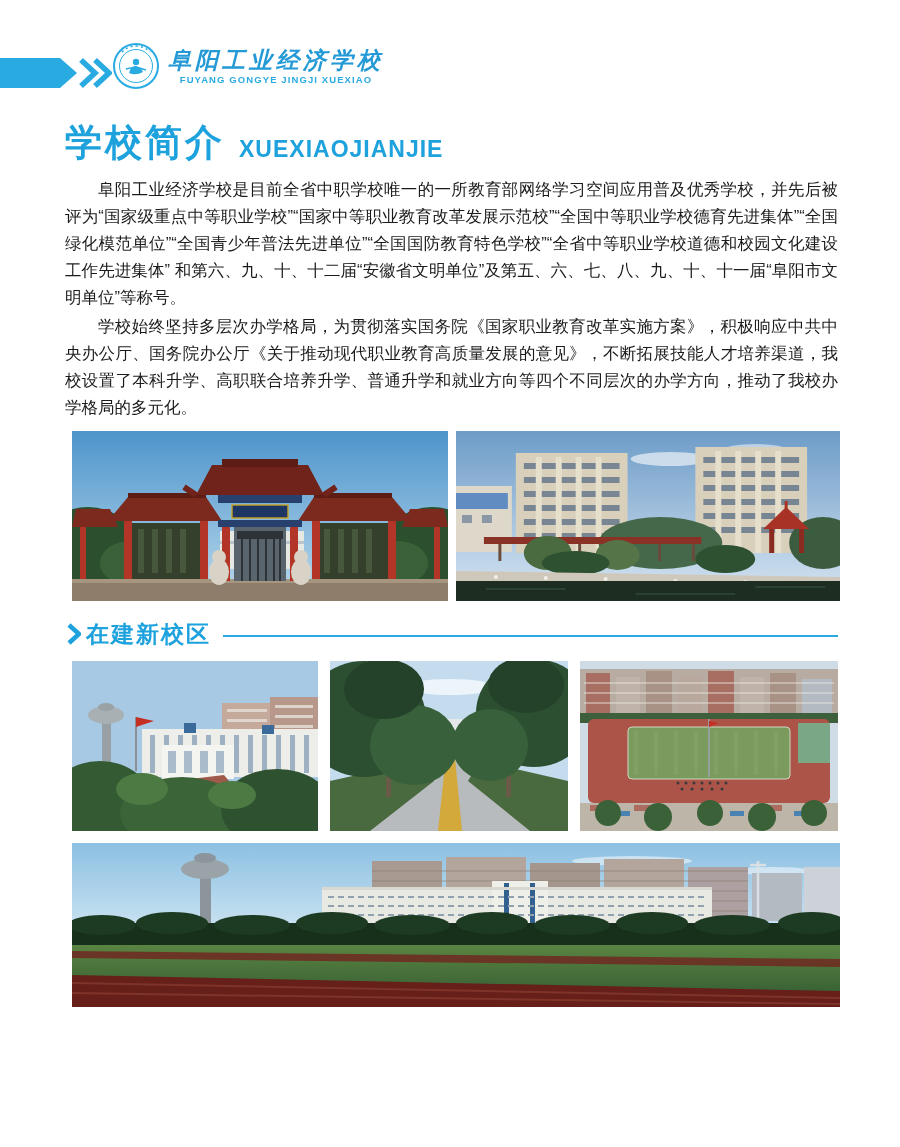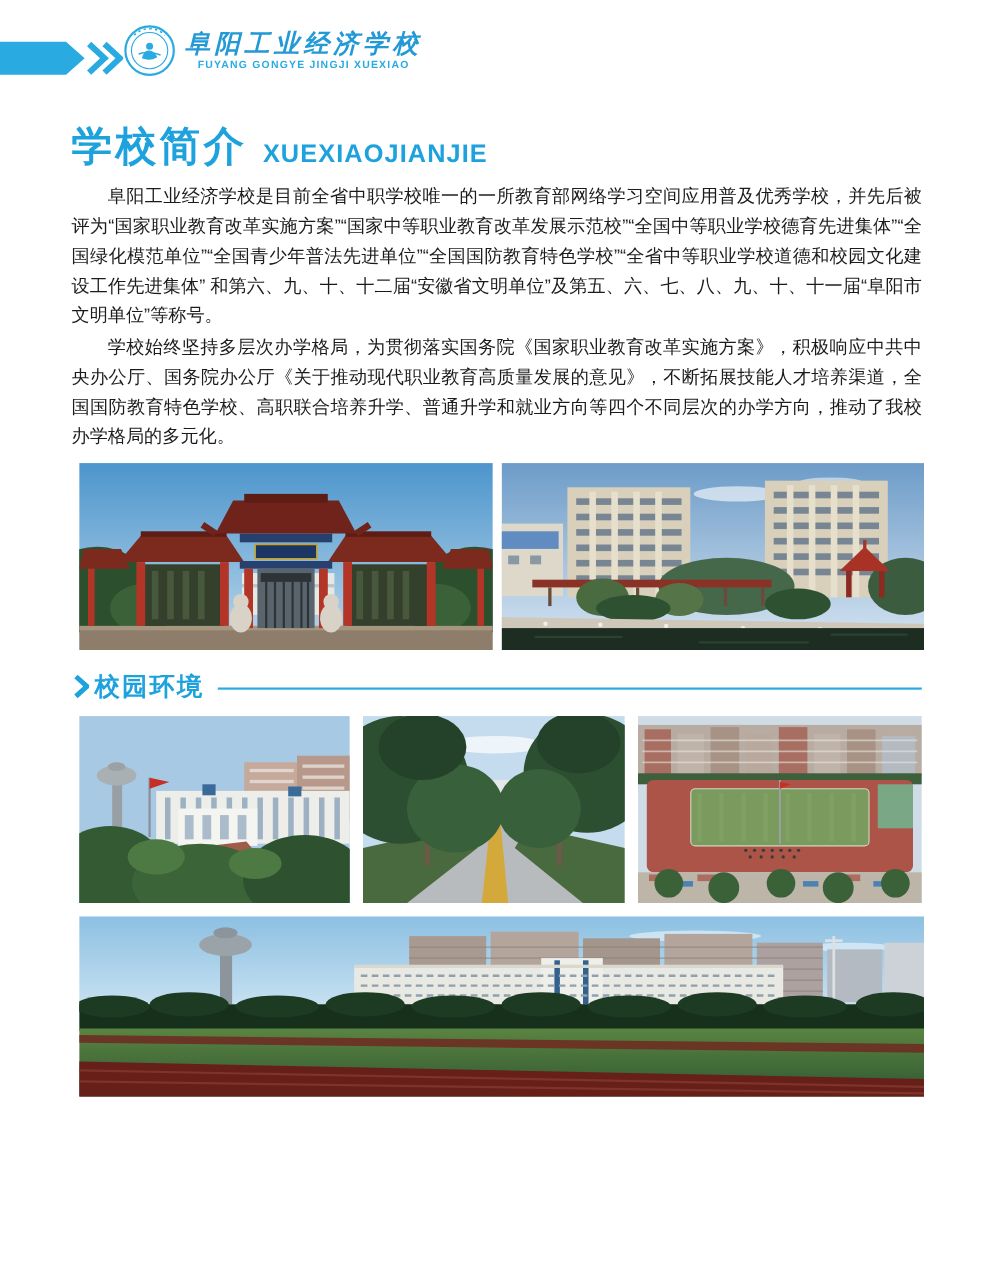"阜阳工业经济学校" .header { margin-top: none -> 20px }
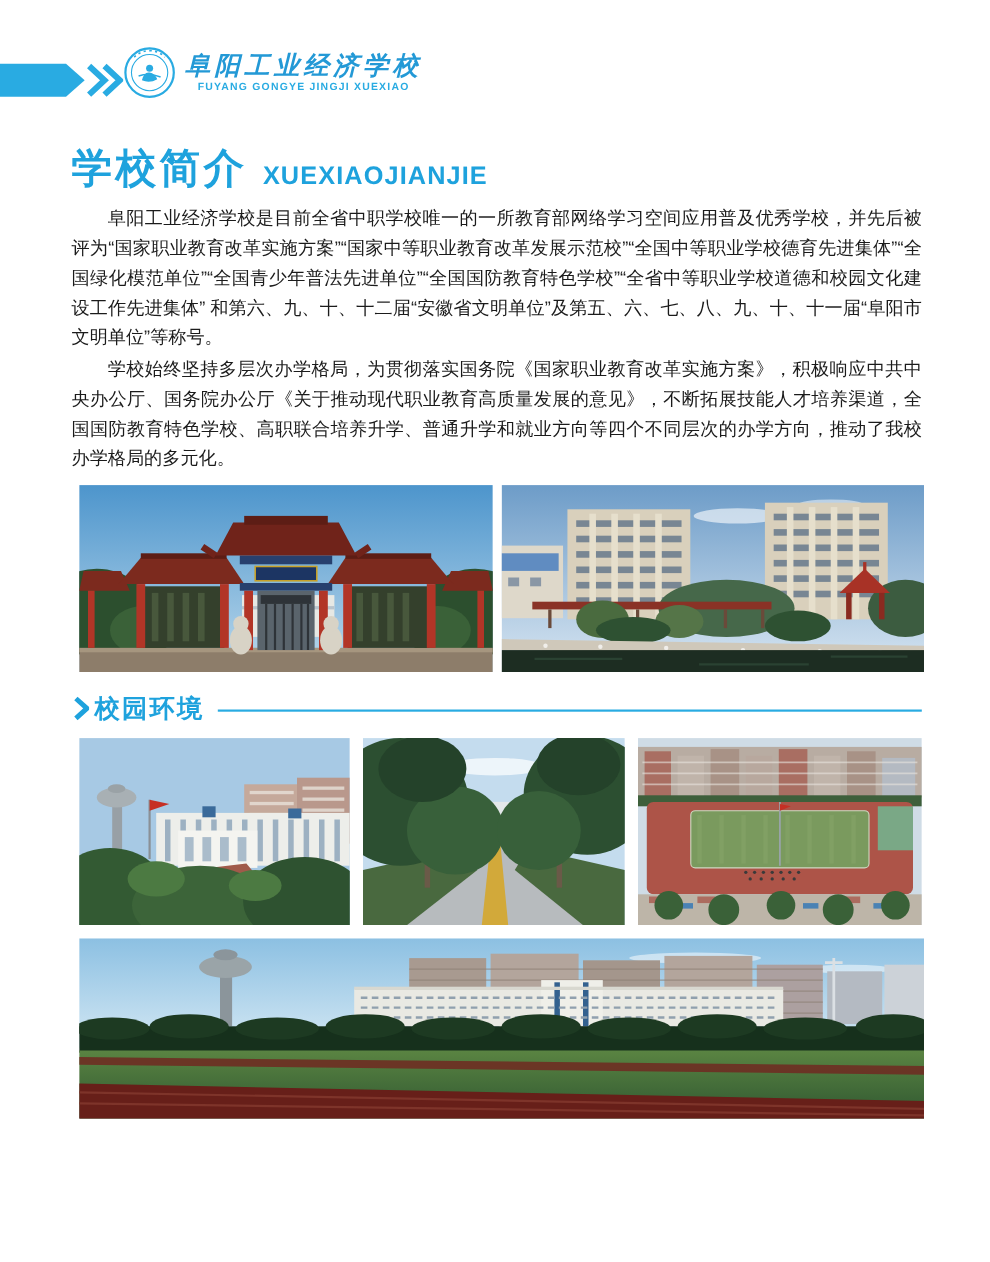"学校简介" .intro-title { margin: 16px 62px 8px 65px -> 6px 62px 8px 65px }
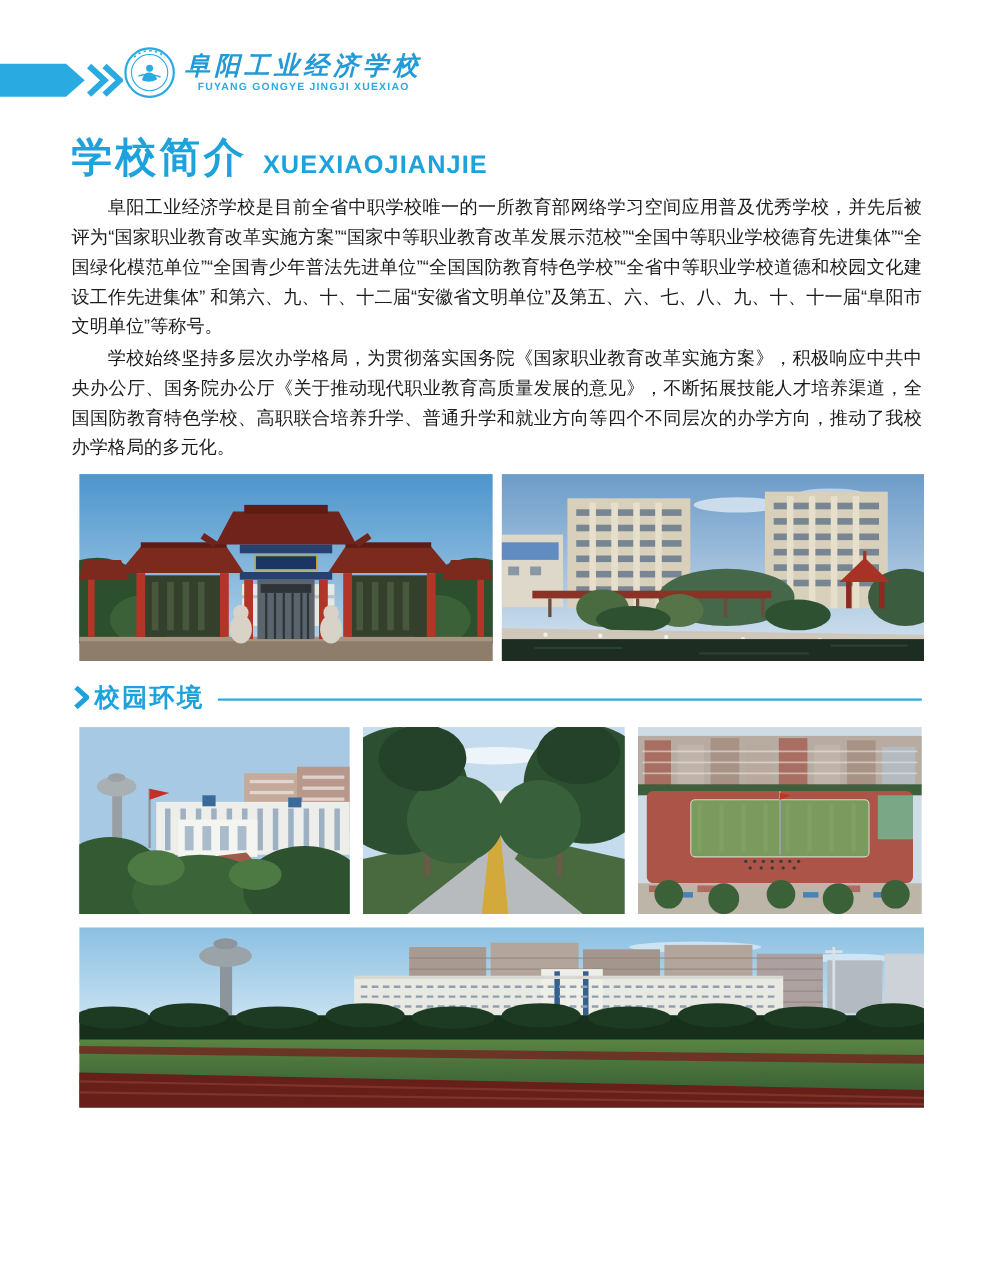"阜阳工业经济学校是目前全省中职学校唯一的一所教育部网络学习空间应用普及优秀学校，" p.body-text { text: 职业教育改革实施方案 -> 级重点中等职业学校 }
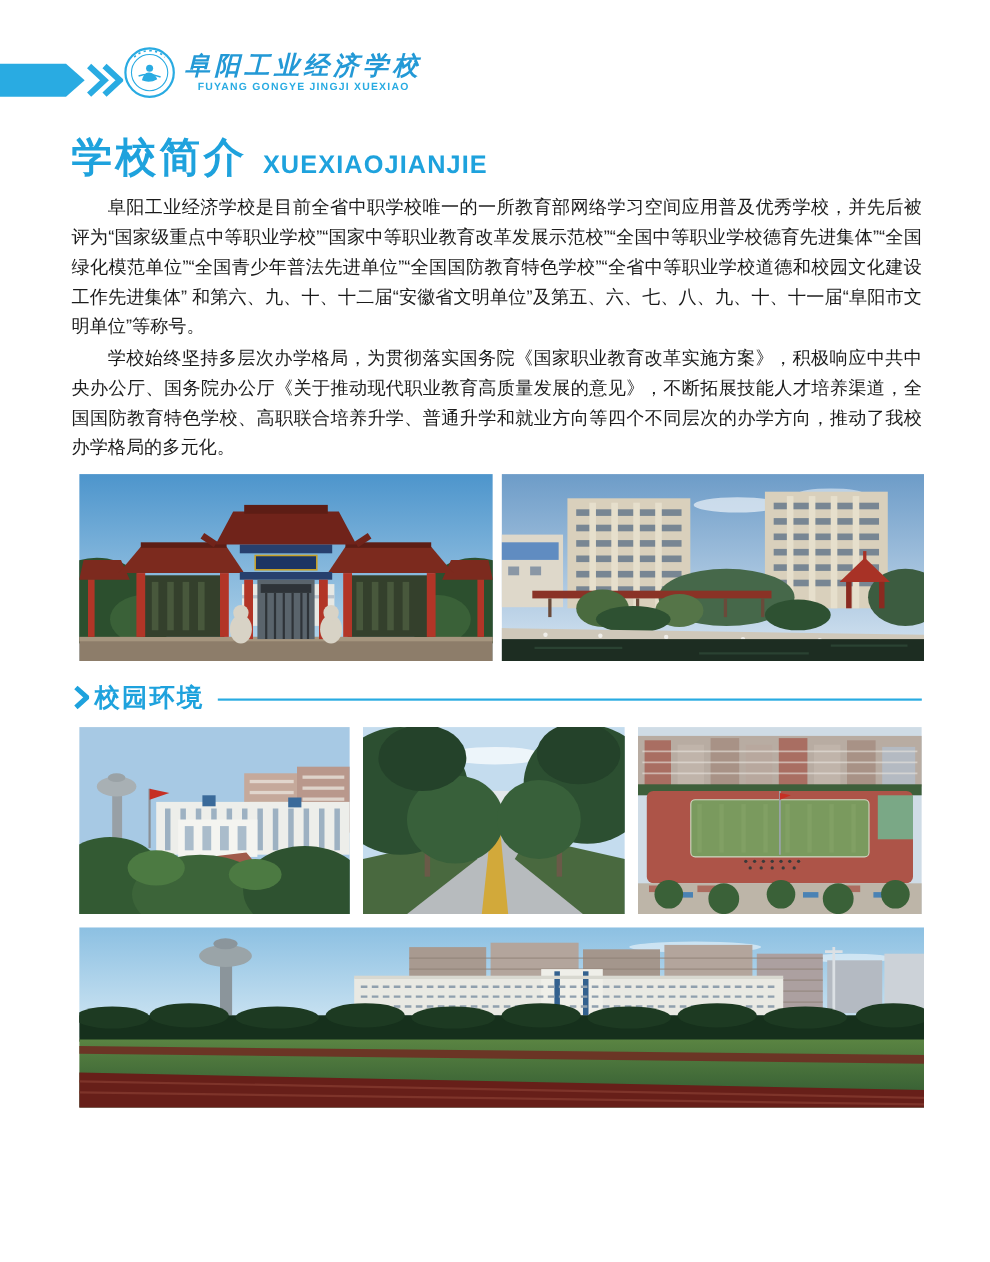"学校始终坚持多层次办学格局，为贯彻落实国务院《国家职业教育改革实施方案》，积极响" p.body-text { text: 全国国防教育特色学校 -> 我校设置了本科升学 }
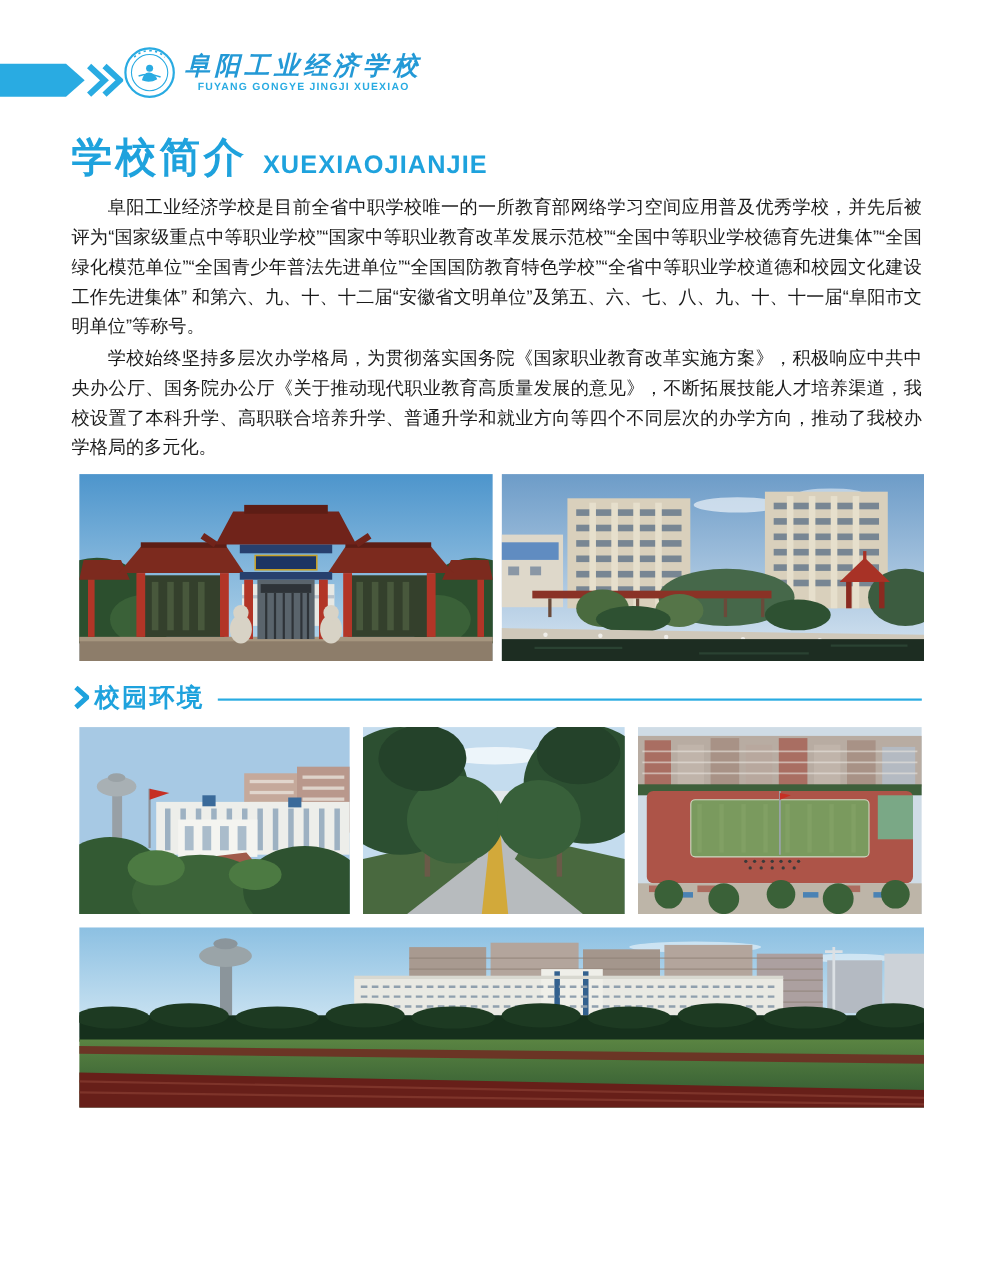"校园环境" span.title { text: 校园环境 -> 在建新校区 }
